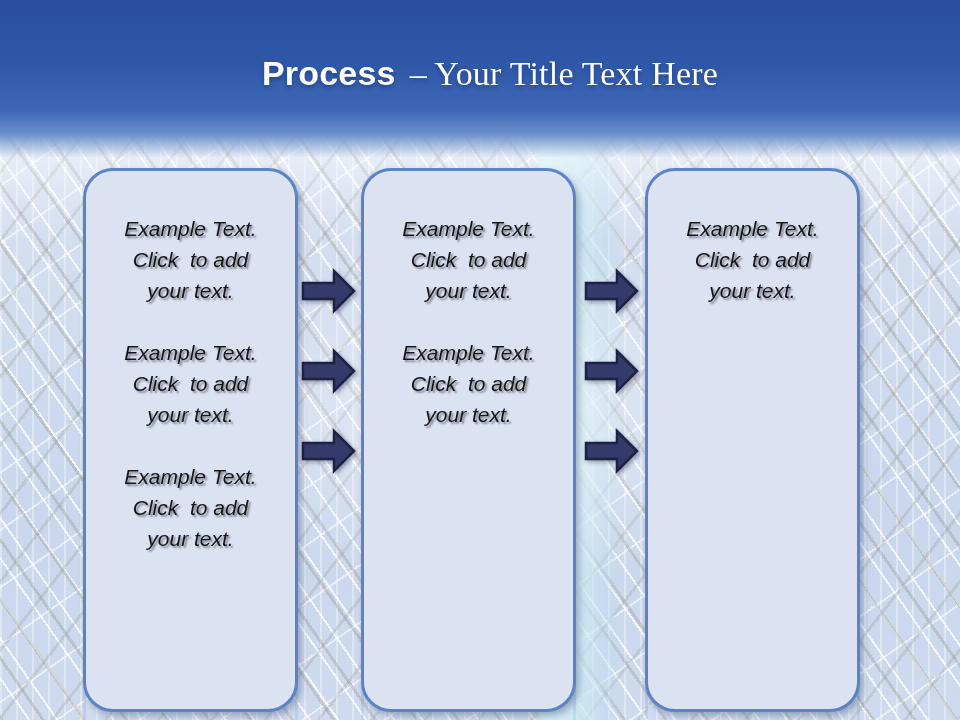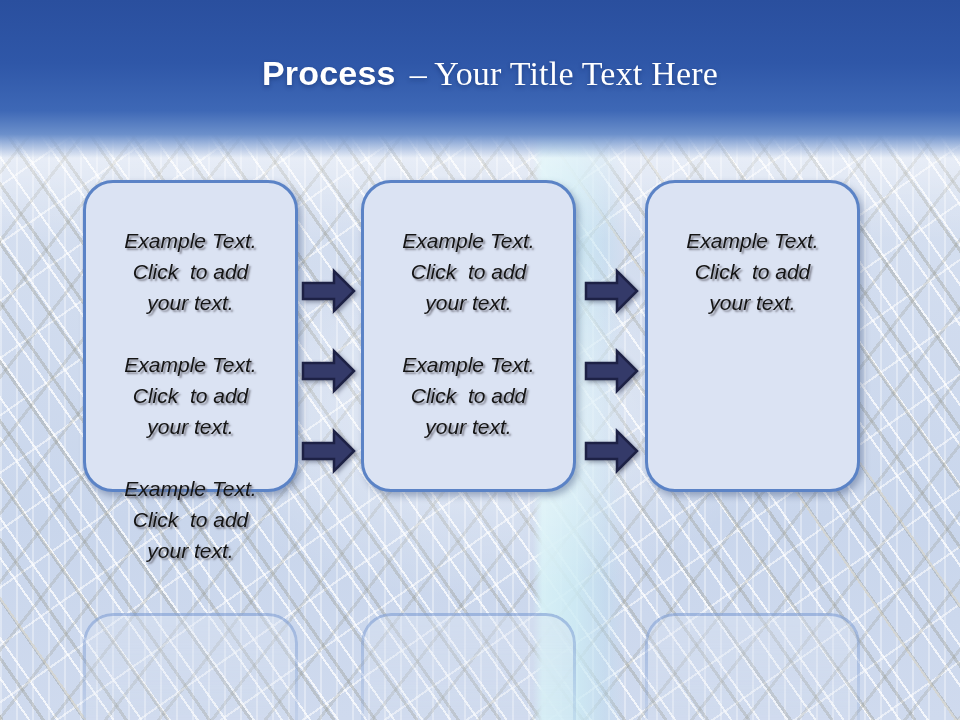"Example Text." .box { height: 312px -> 544px; top: 180px -> 168px }
